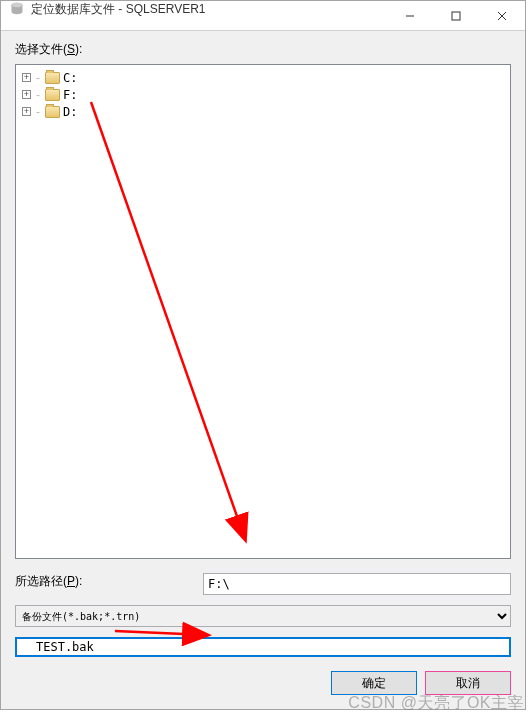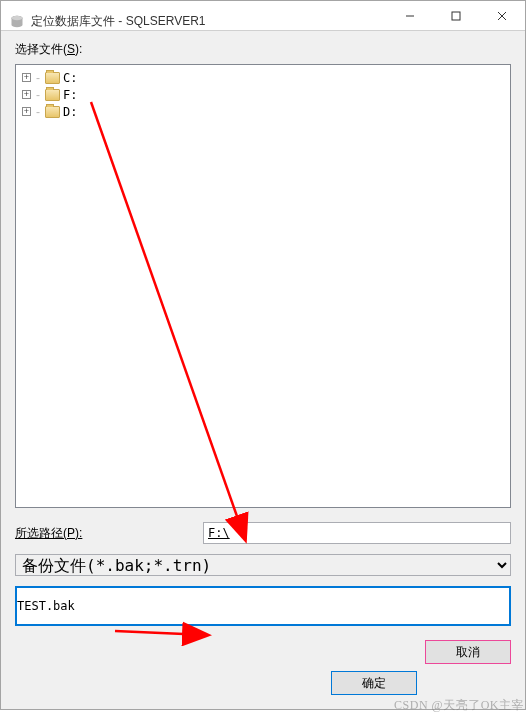"定位数据库文件 - SQLSERVER1" .titlebar { align-items: flex-end -> flex-start }
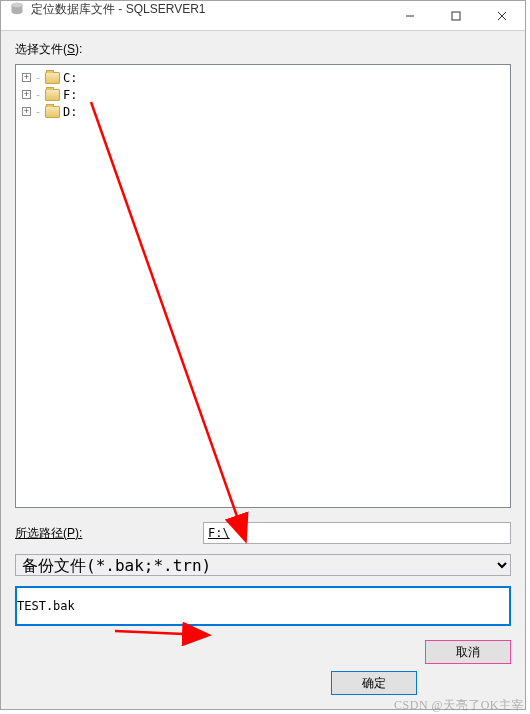"所选路径(P):" .row { align-items: center -> none; text-decoration: underline -> none }
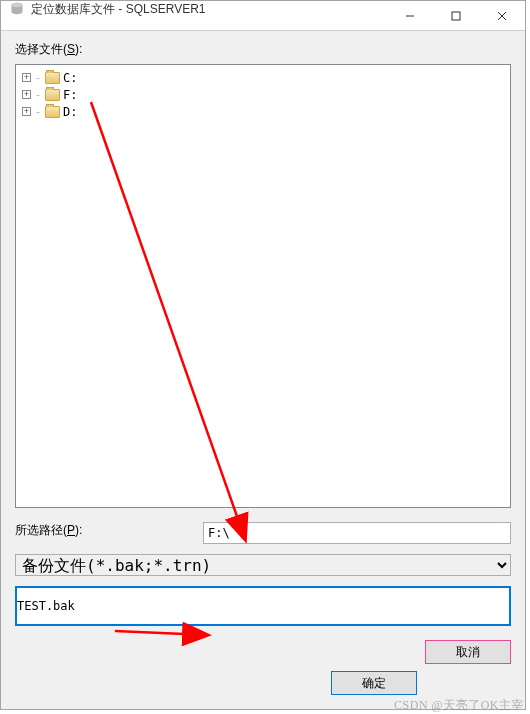"备份文件(*.bak;*.trn)" select.combo { font-size: 16px -> 10px }
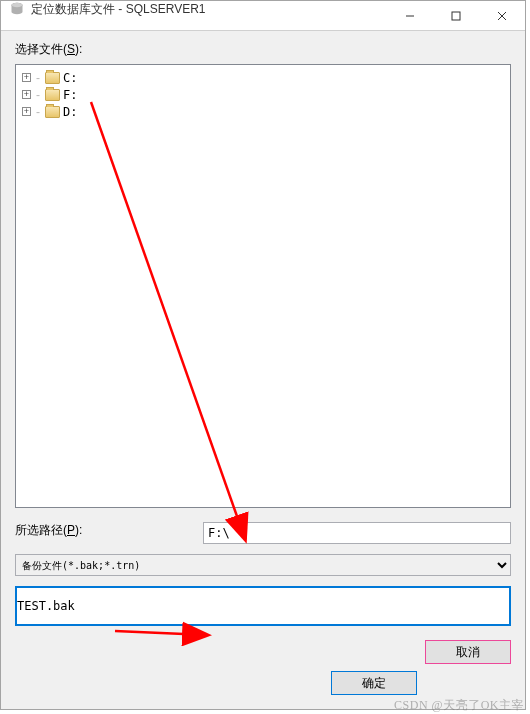"TEST.bak" .text-input { height: 40px -> 20px; padding: 0 0 -> 0 19px }
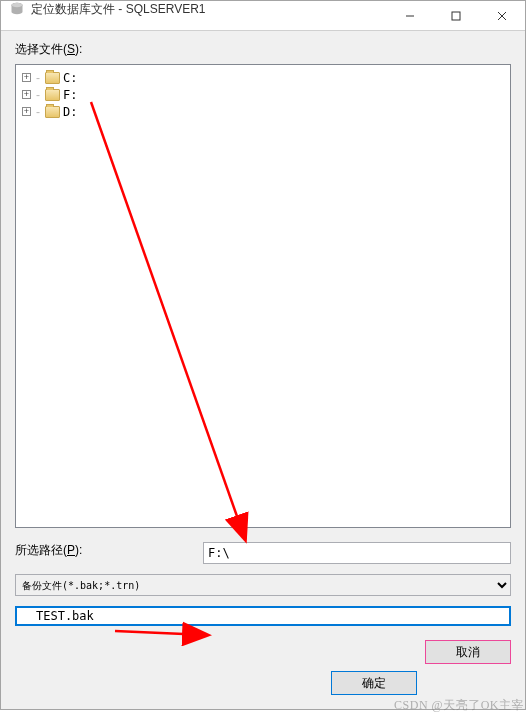"确定" .dlg-btn.default { margin-top: 31px -> none }
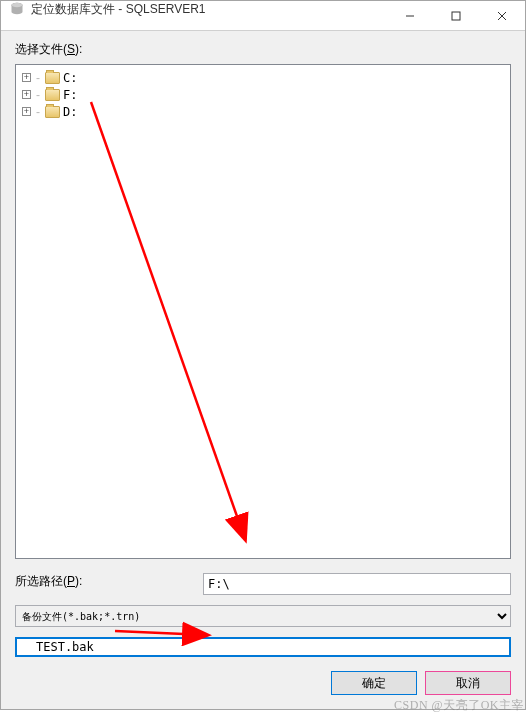"CSDN @天亮了OK主宰" .watermark { font-family: Liberation Serif, serif -> Liberation Sans, sans-serif; font-size: 12px -> 16px }
